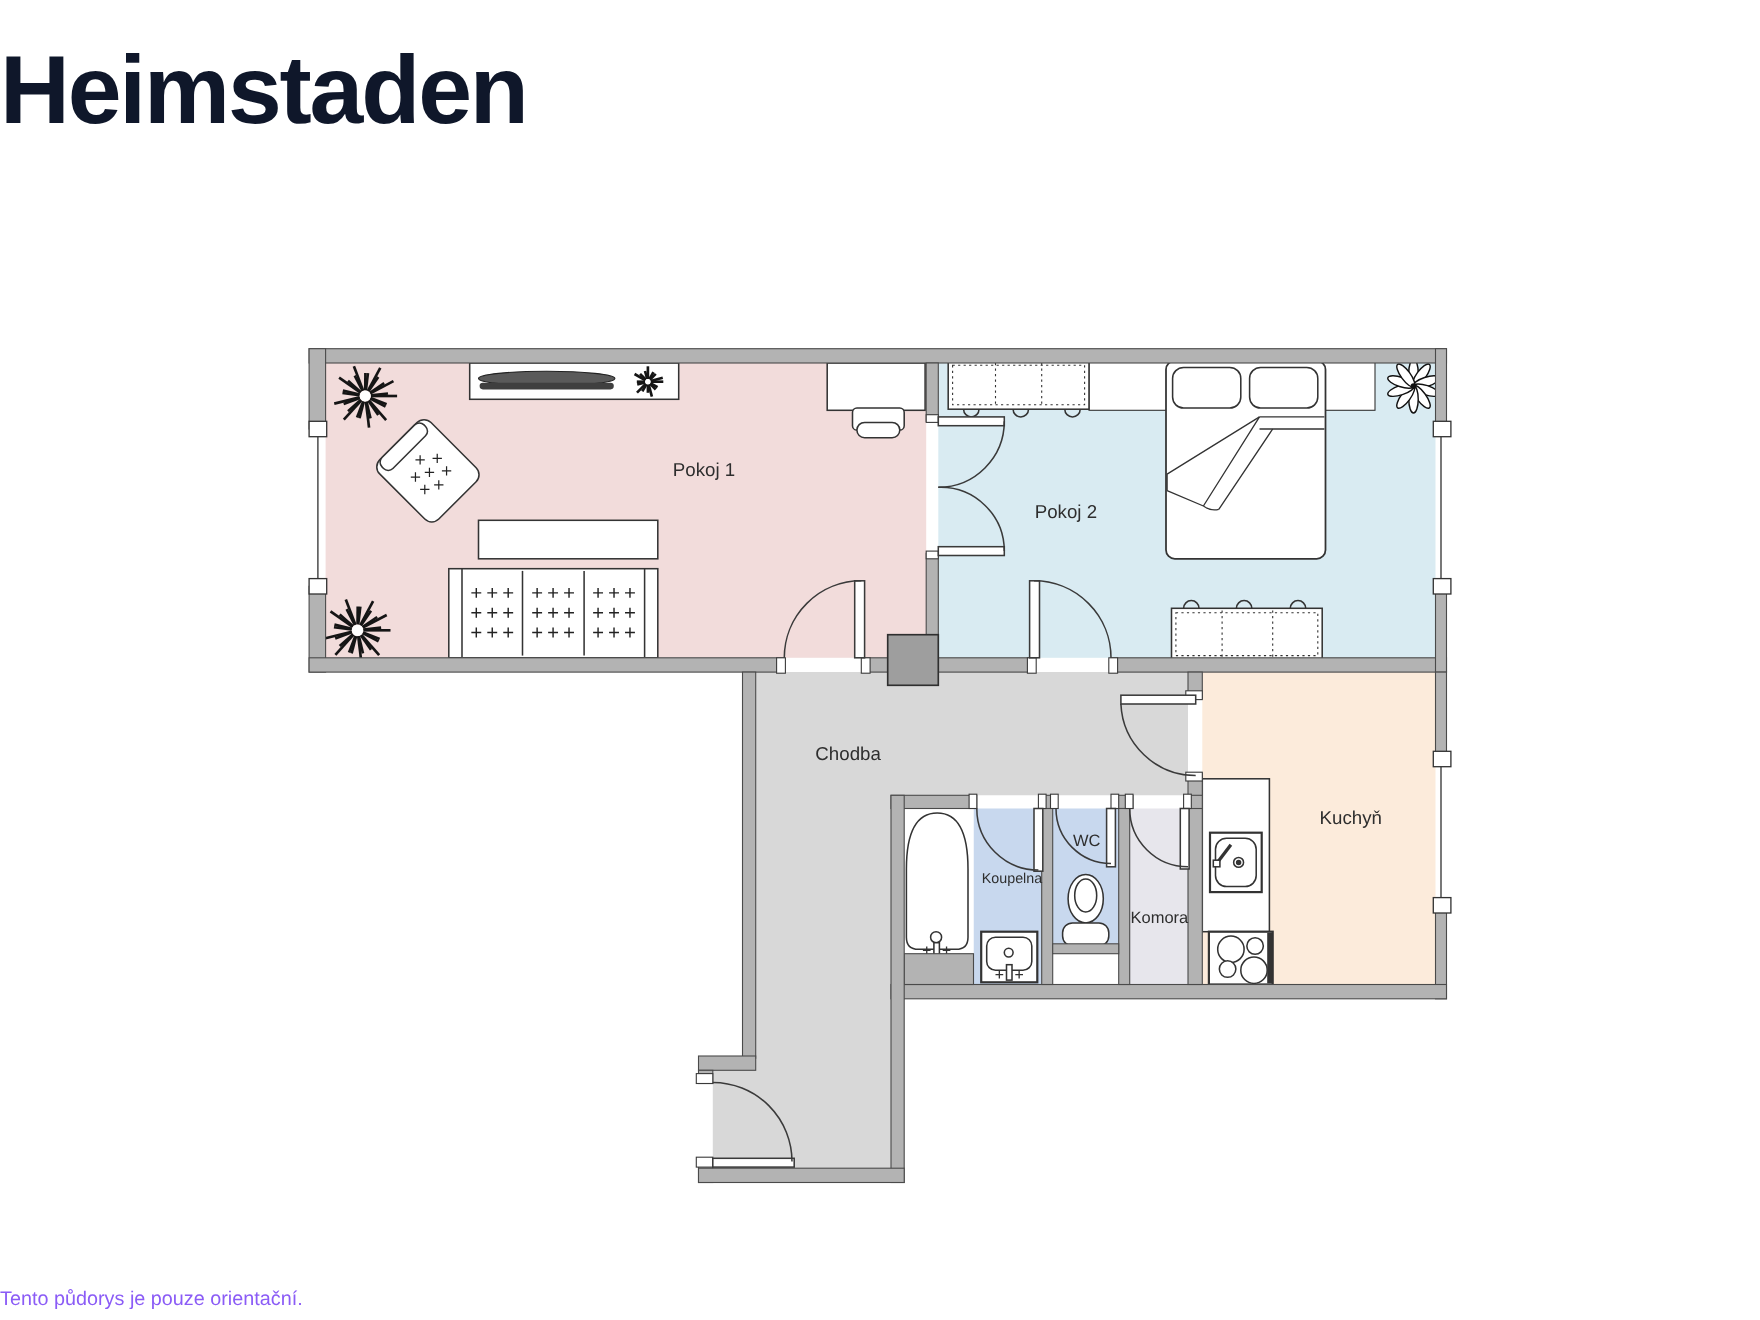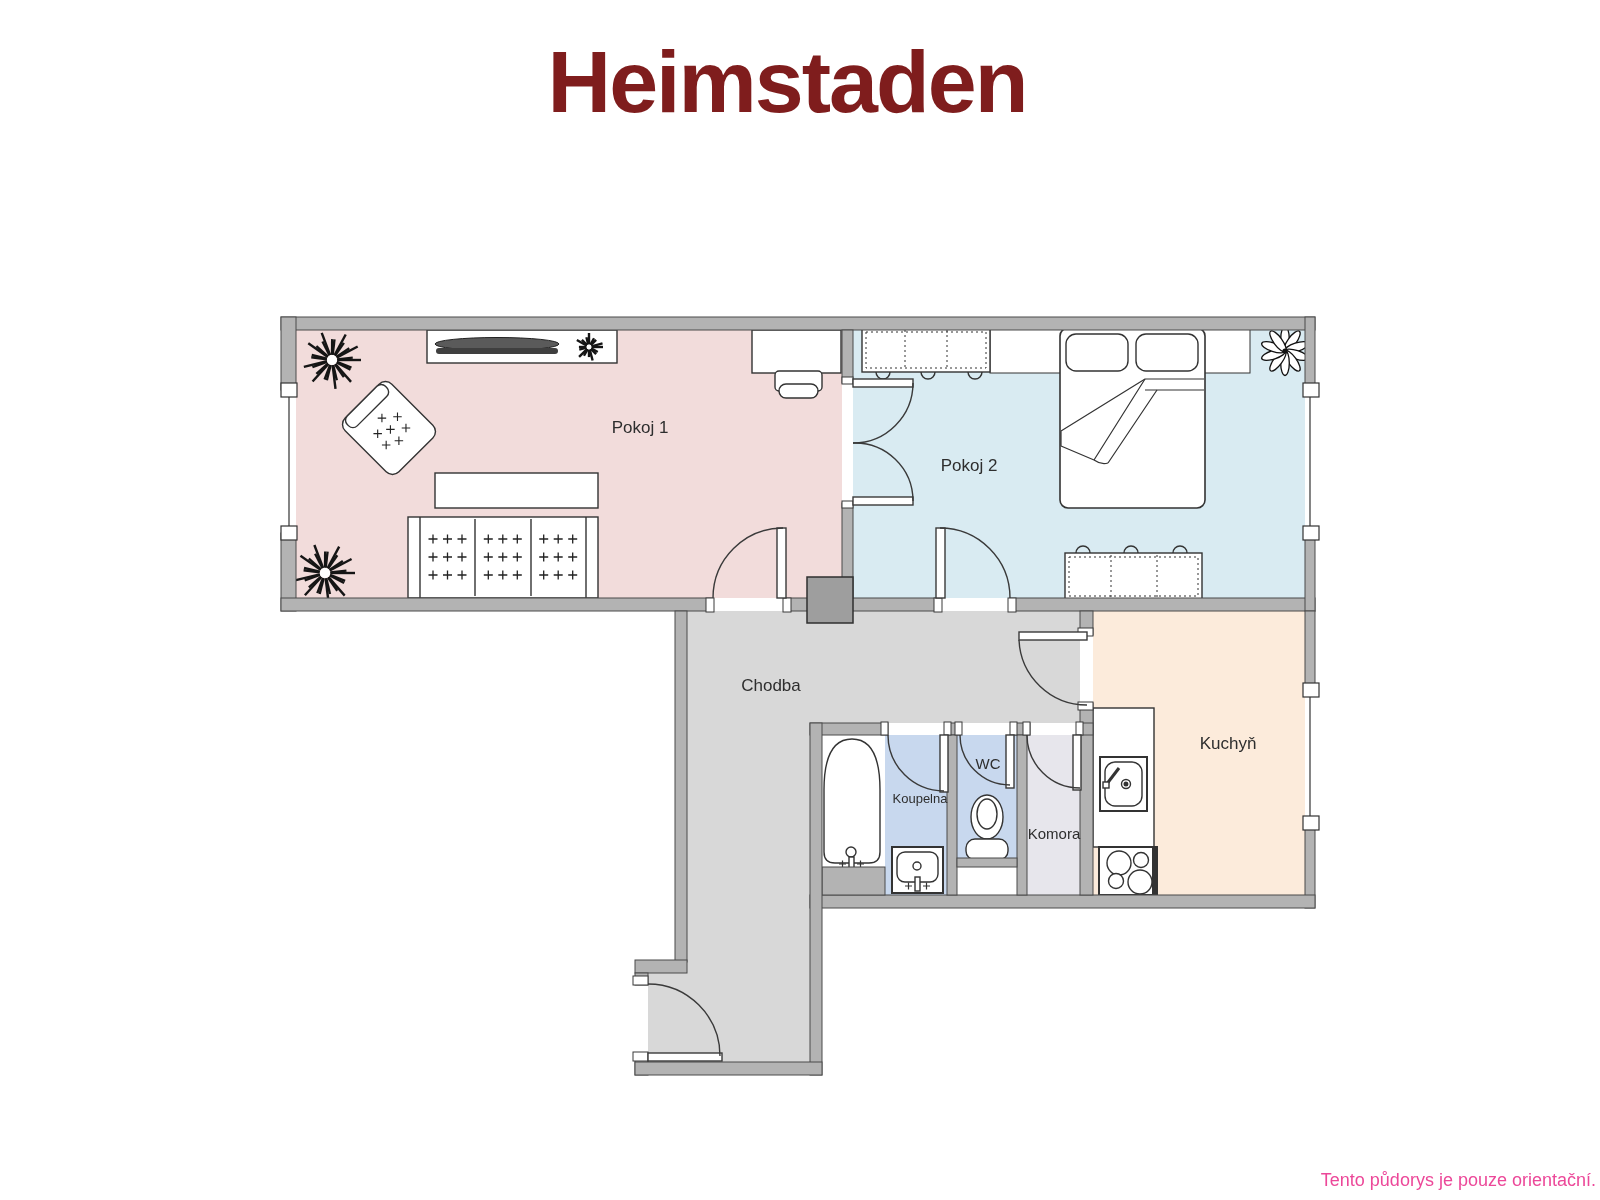"Heimstaden" .logo { color: #7f1d1d -> #0f172a; text-align: center -> left }
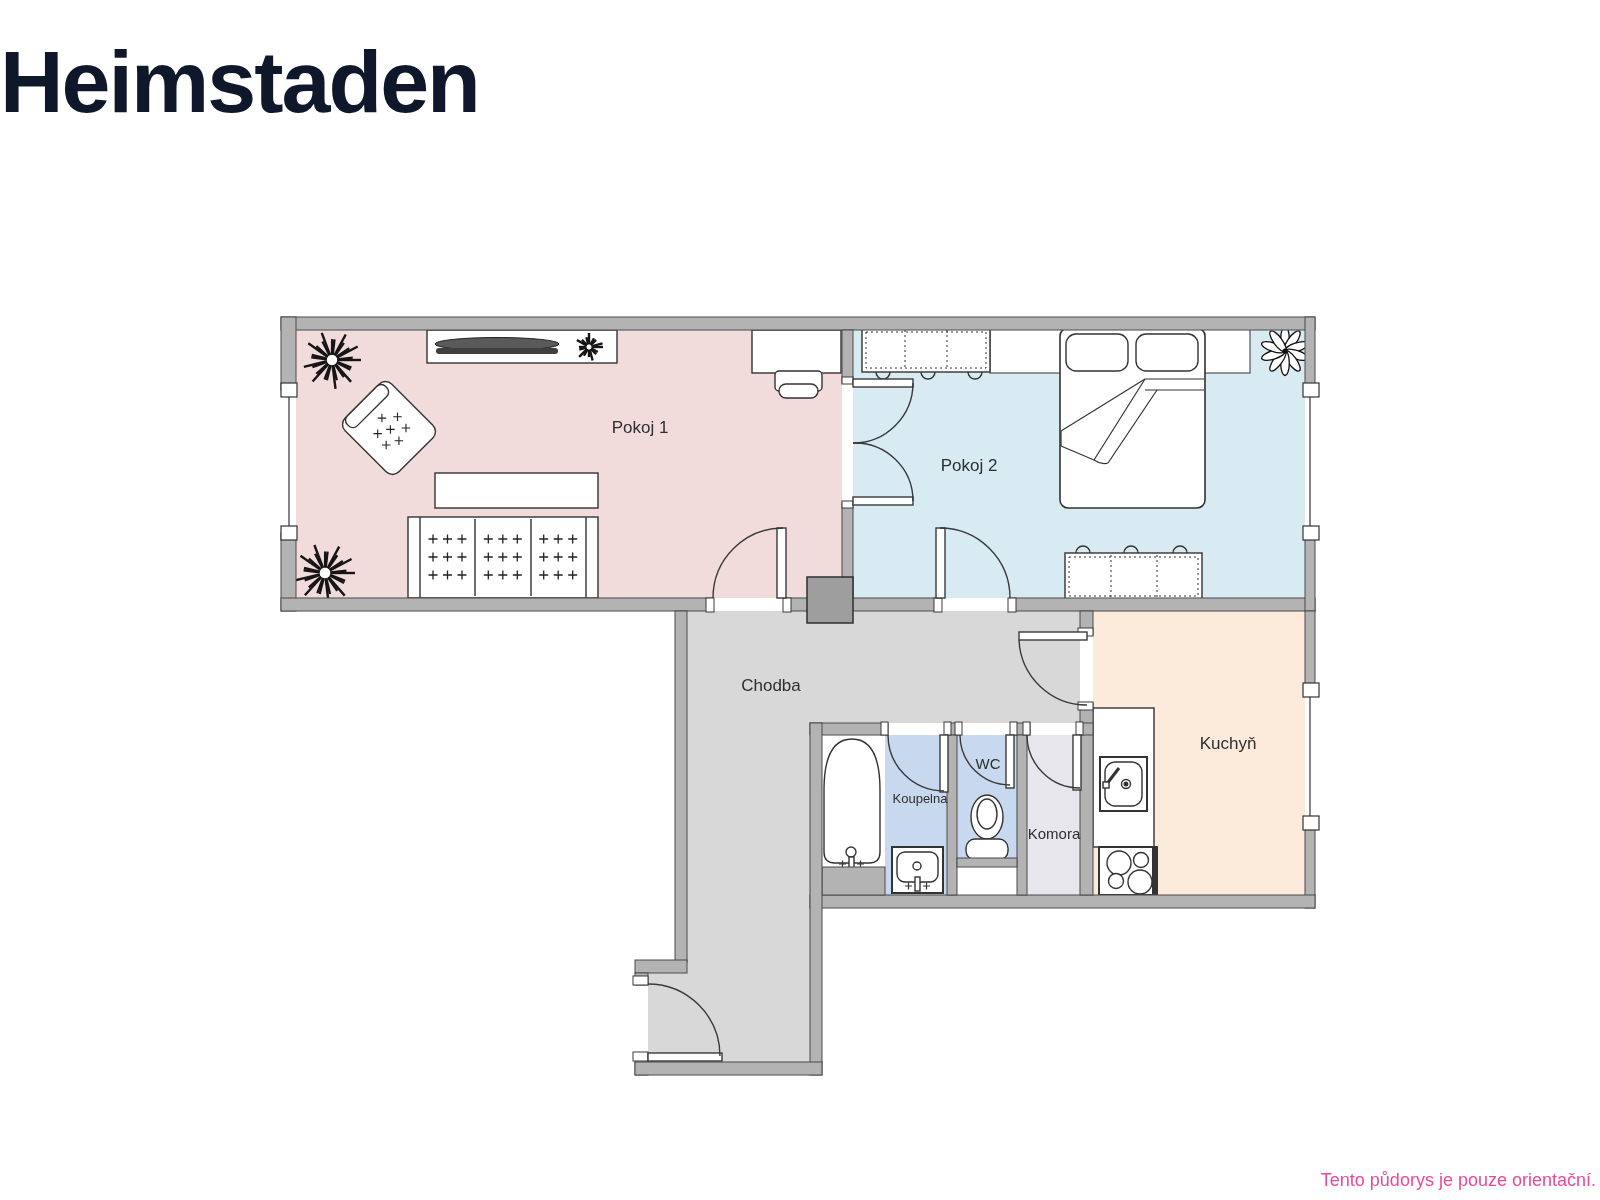"Tento půdorys je pouze orientační." .footer-note { color: #ec4899 -> #8b5cf6; text-align: right -> left }
